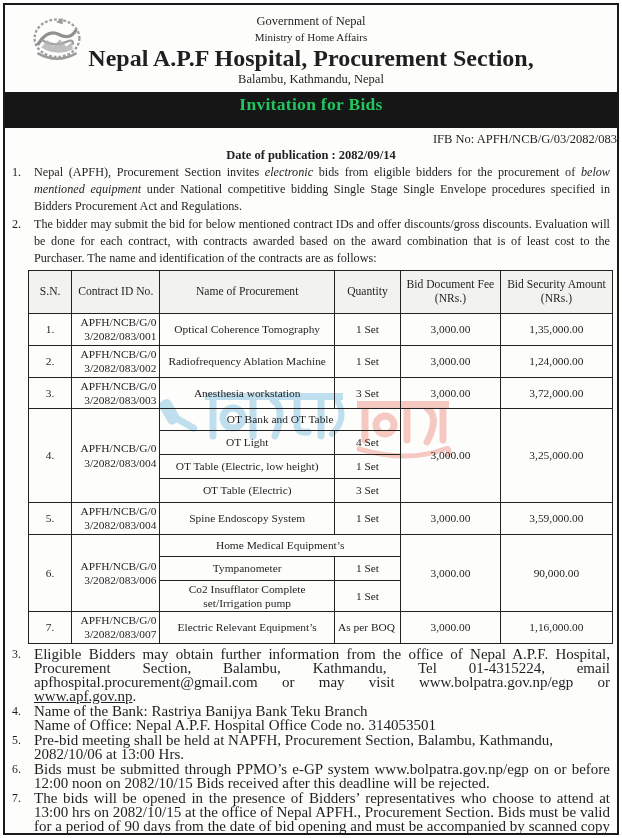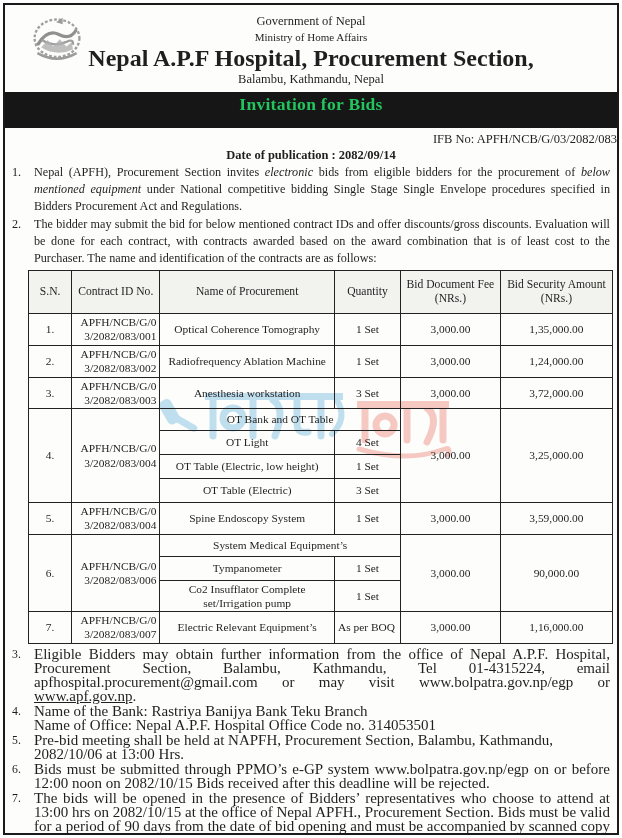"System Medical Equipment’s" td.c { text: System -> Home }
